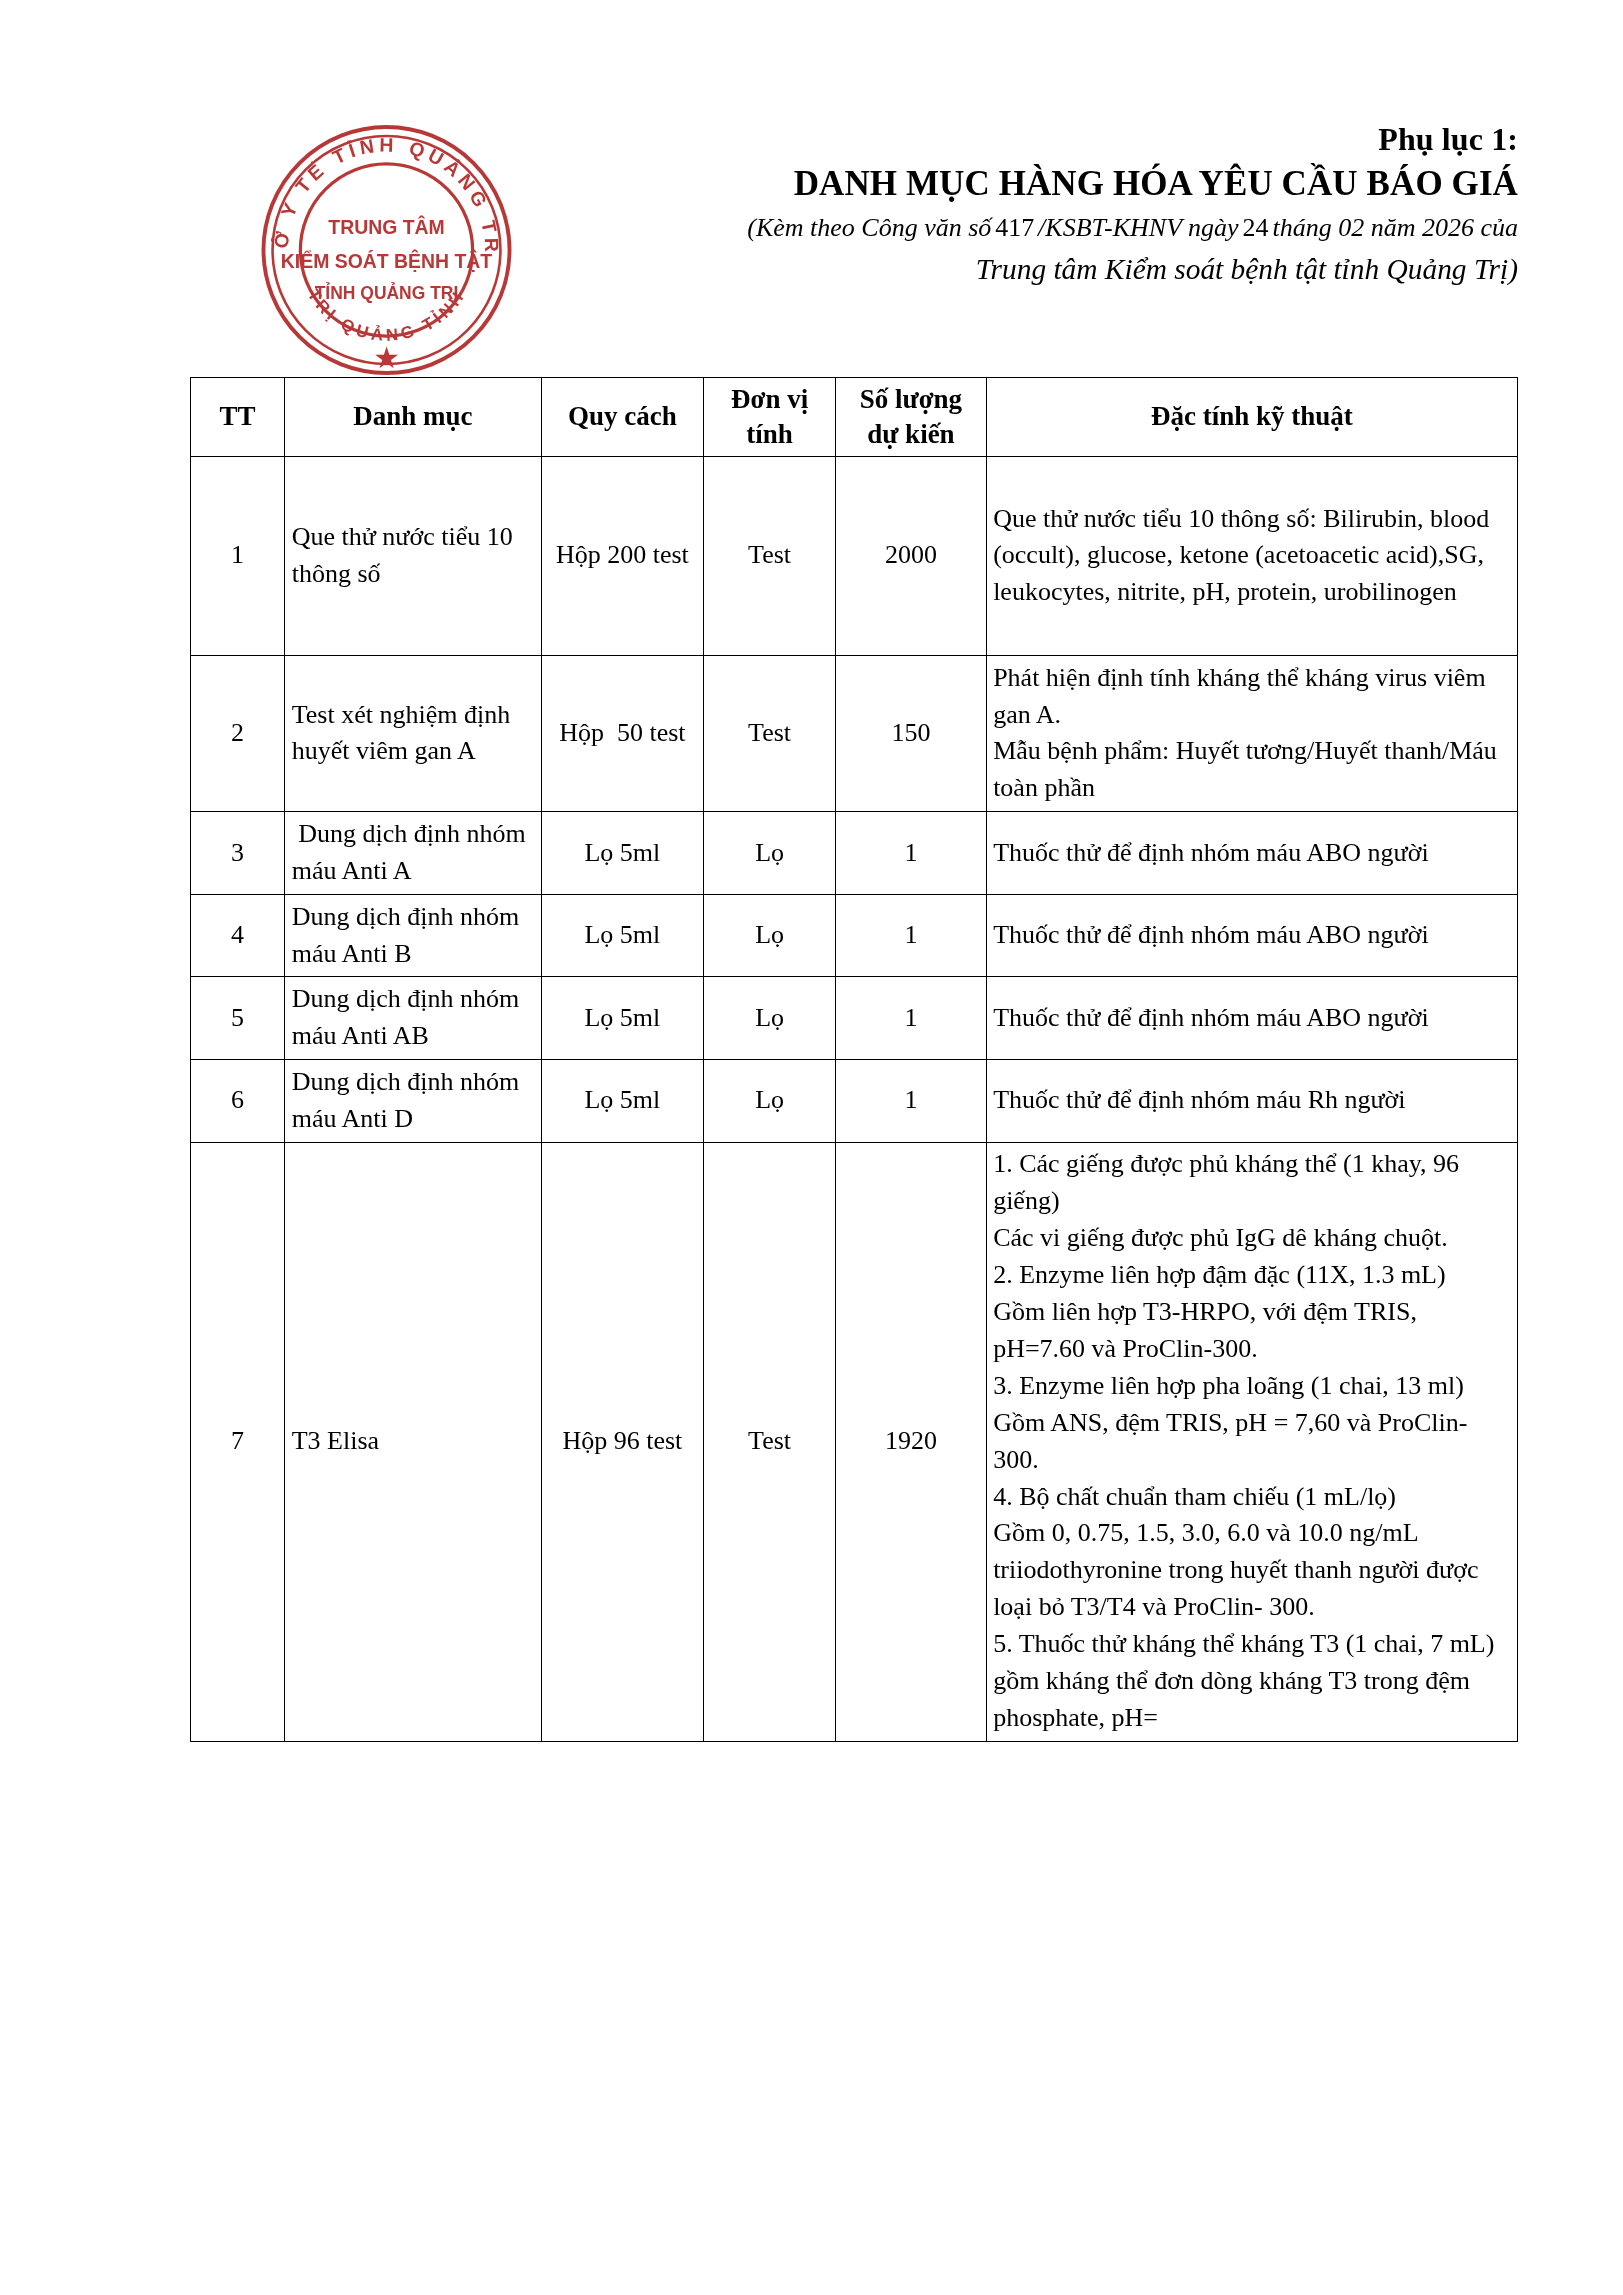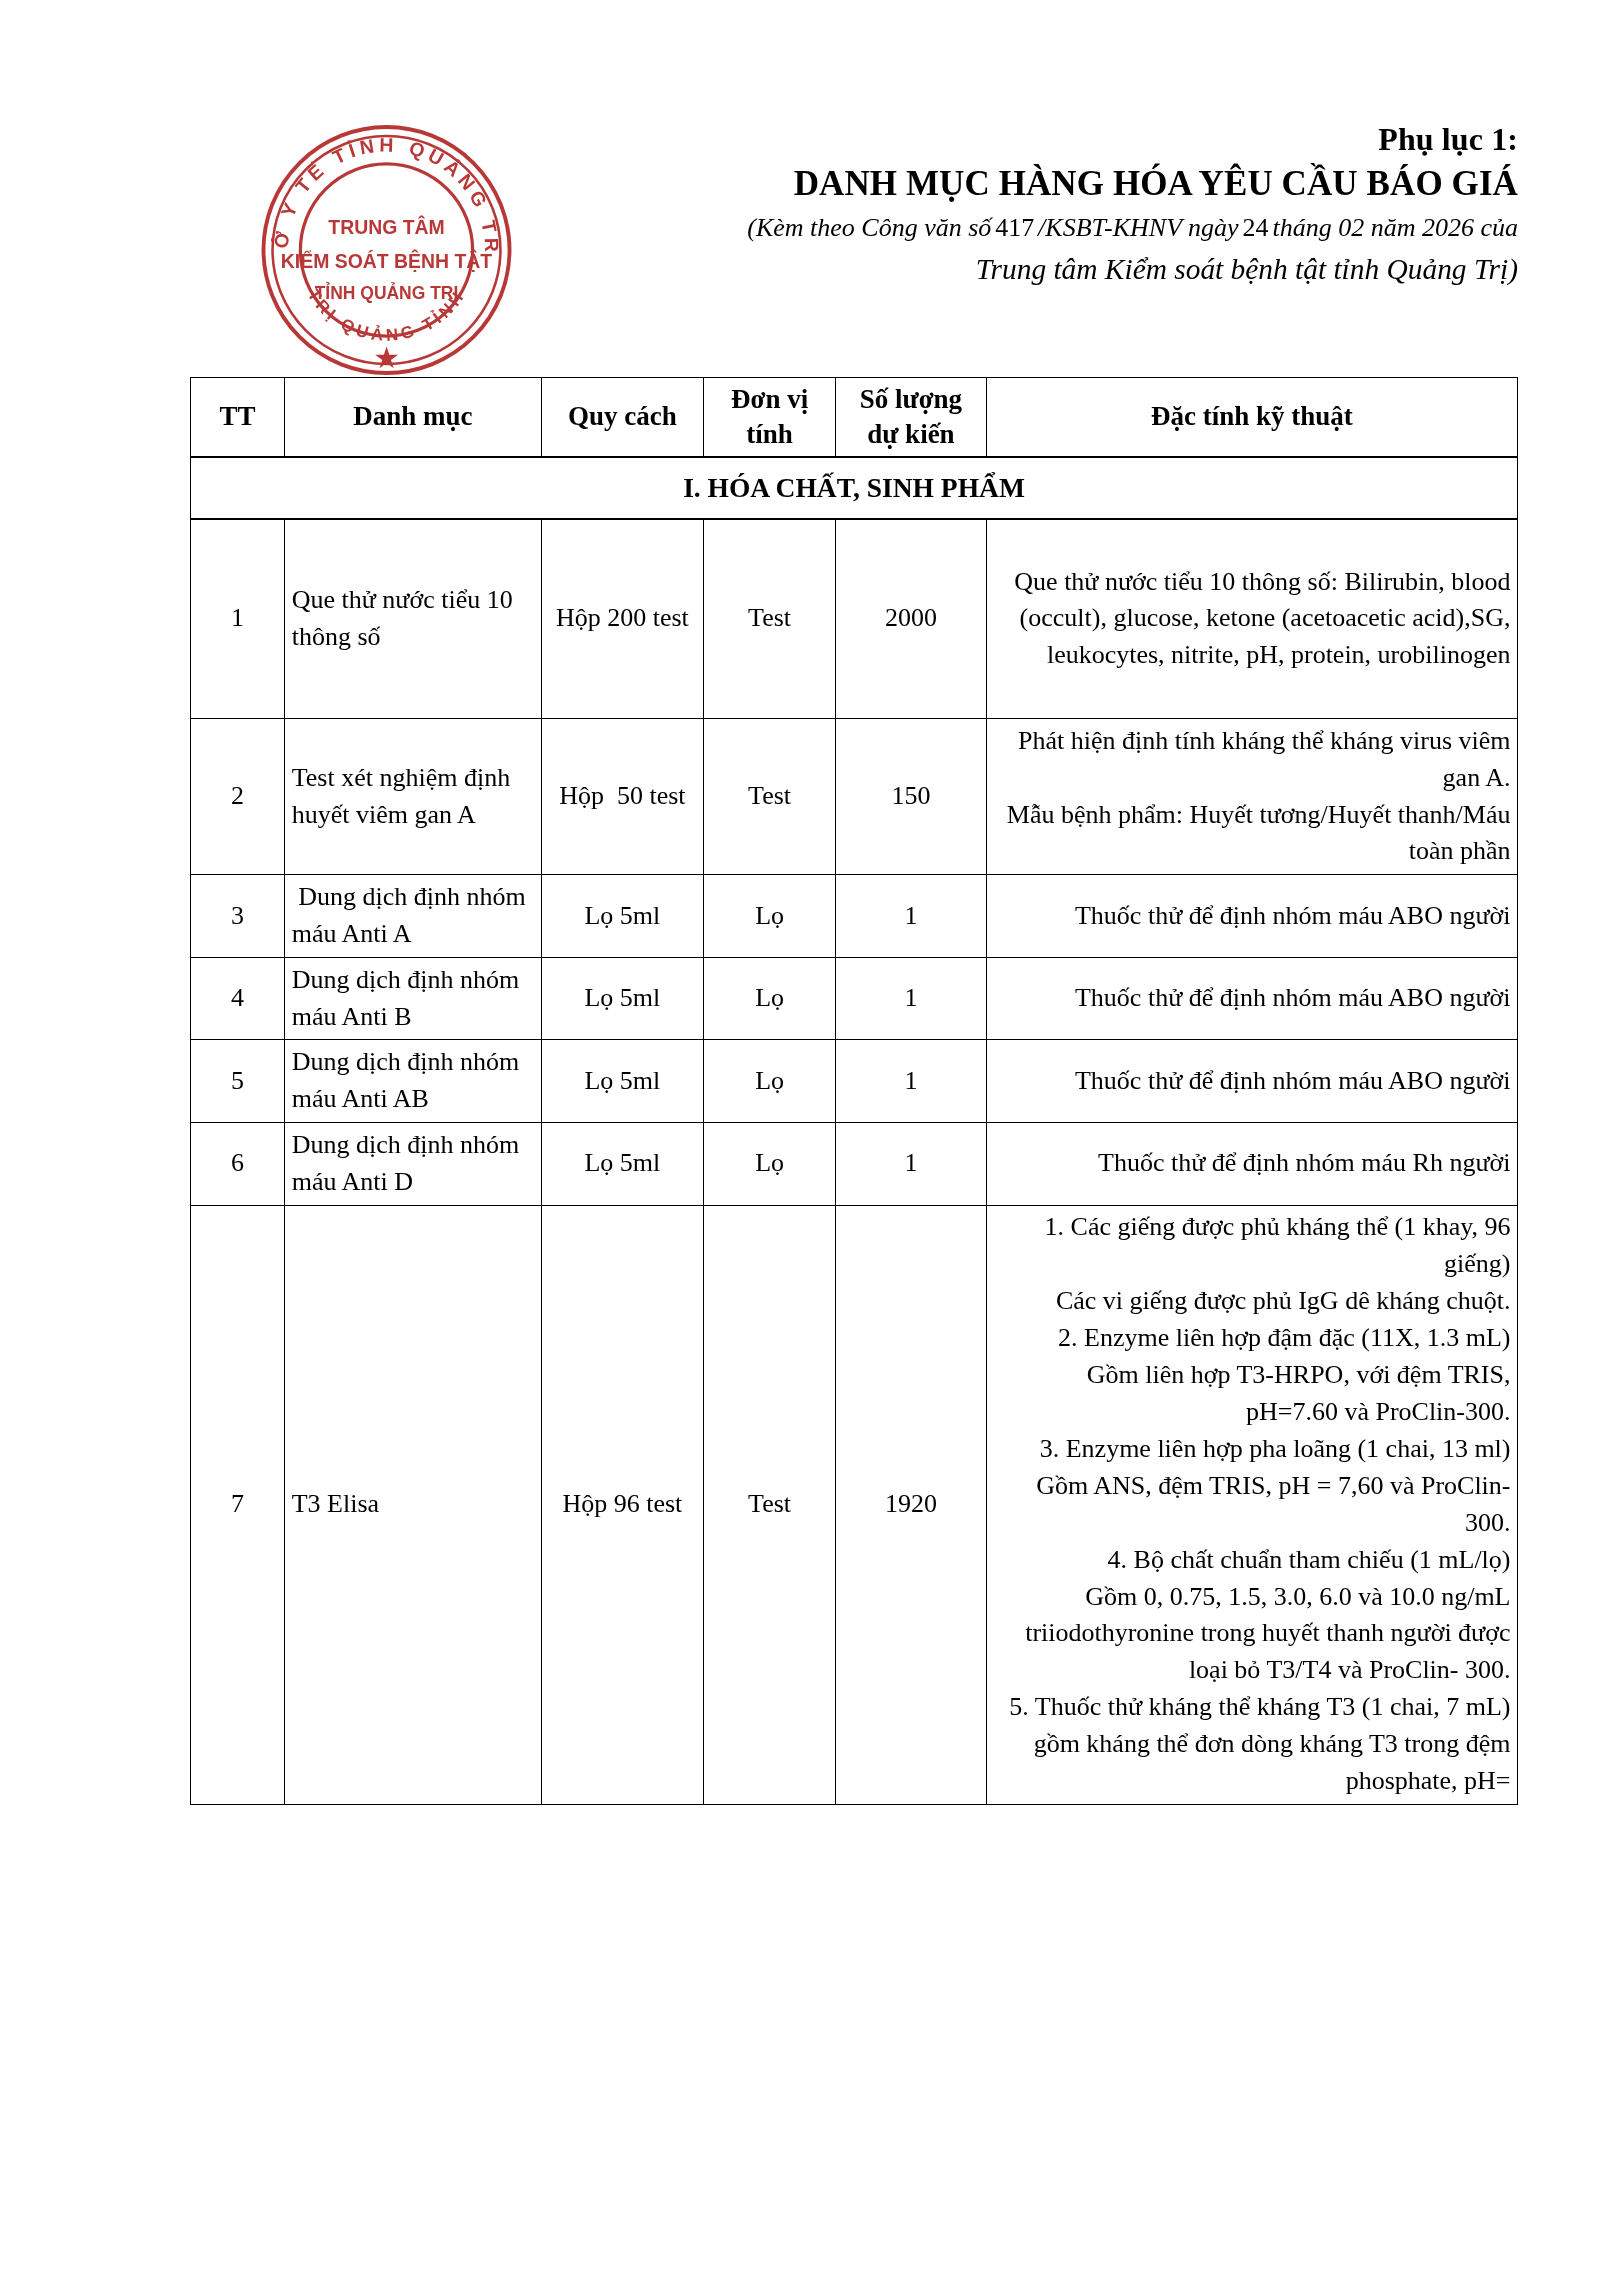"I. HÓA CHẤT, SINH PHẨM" tr.section-row { html: <tr> <td>I. HÓA CHẤT, SINH PHẨM</td> </tr> -> none }
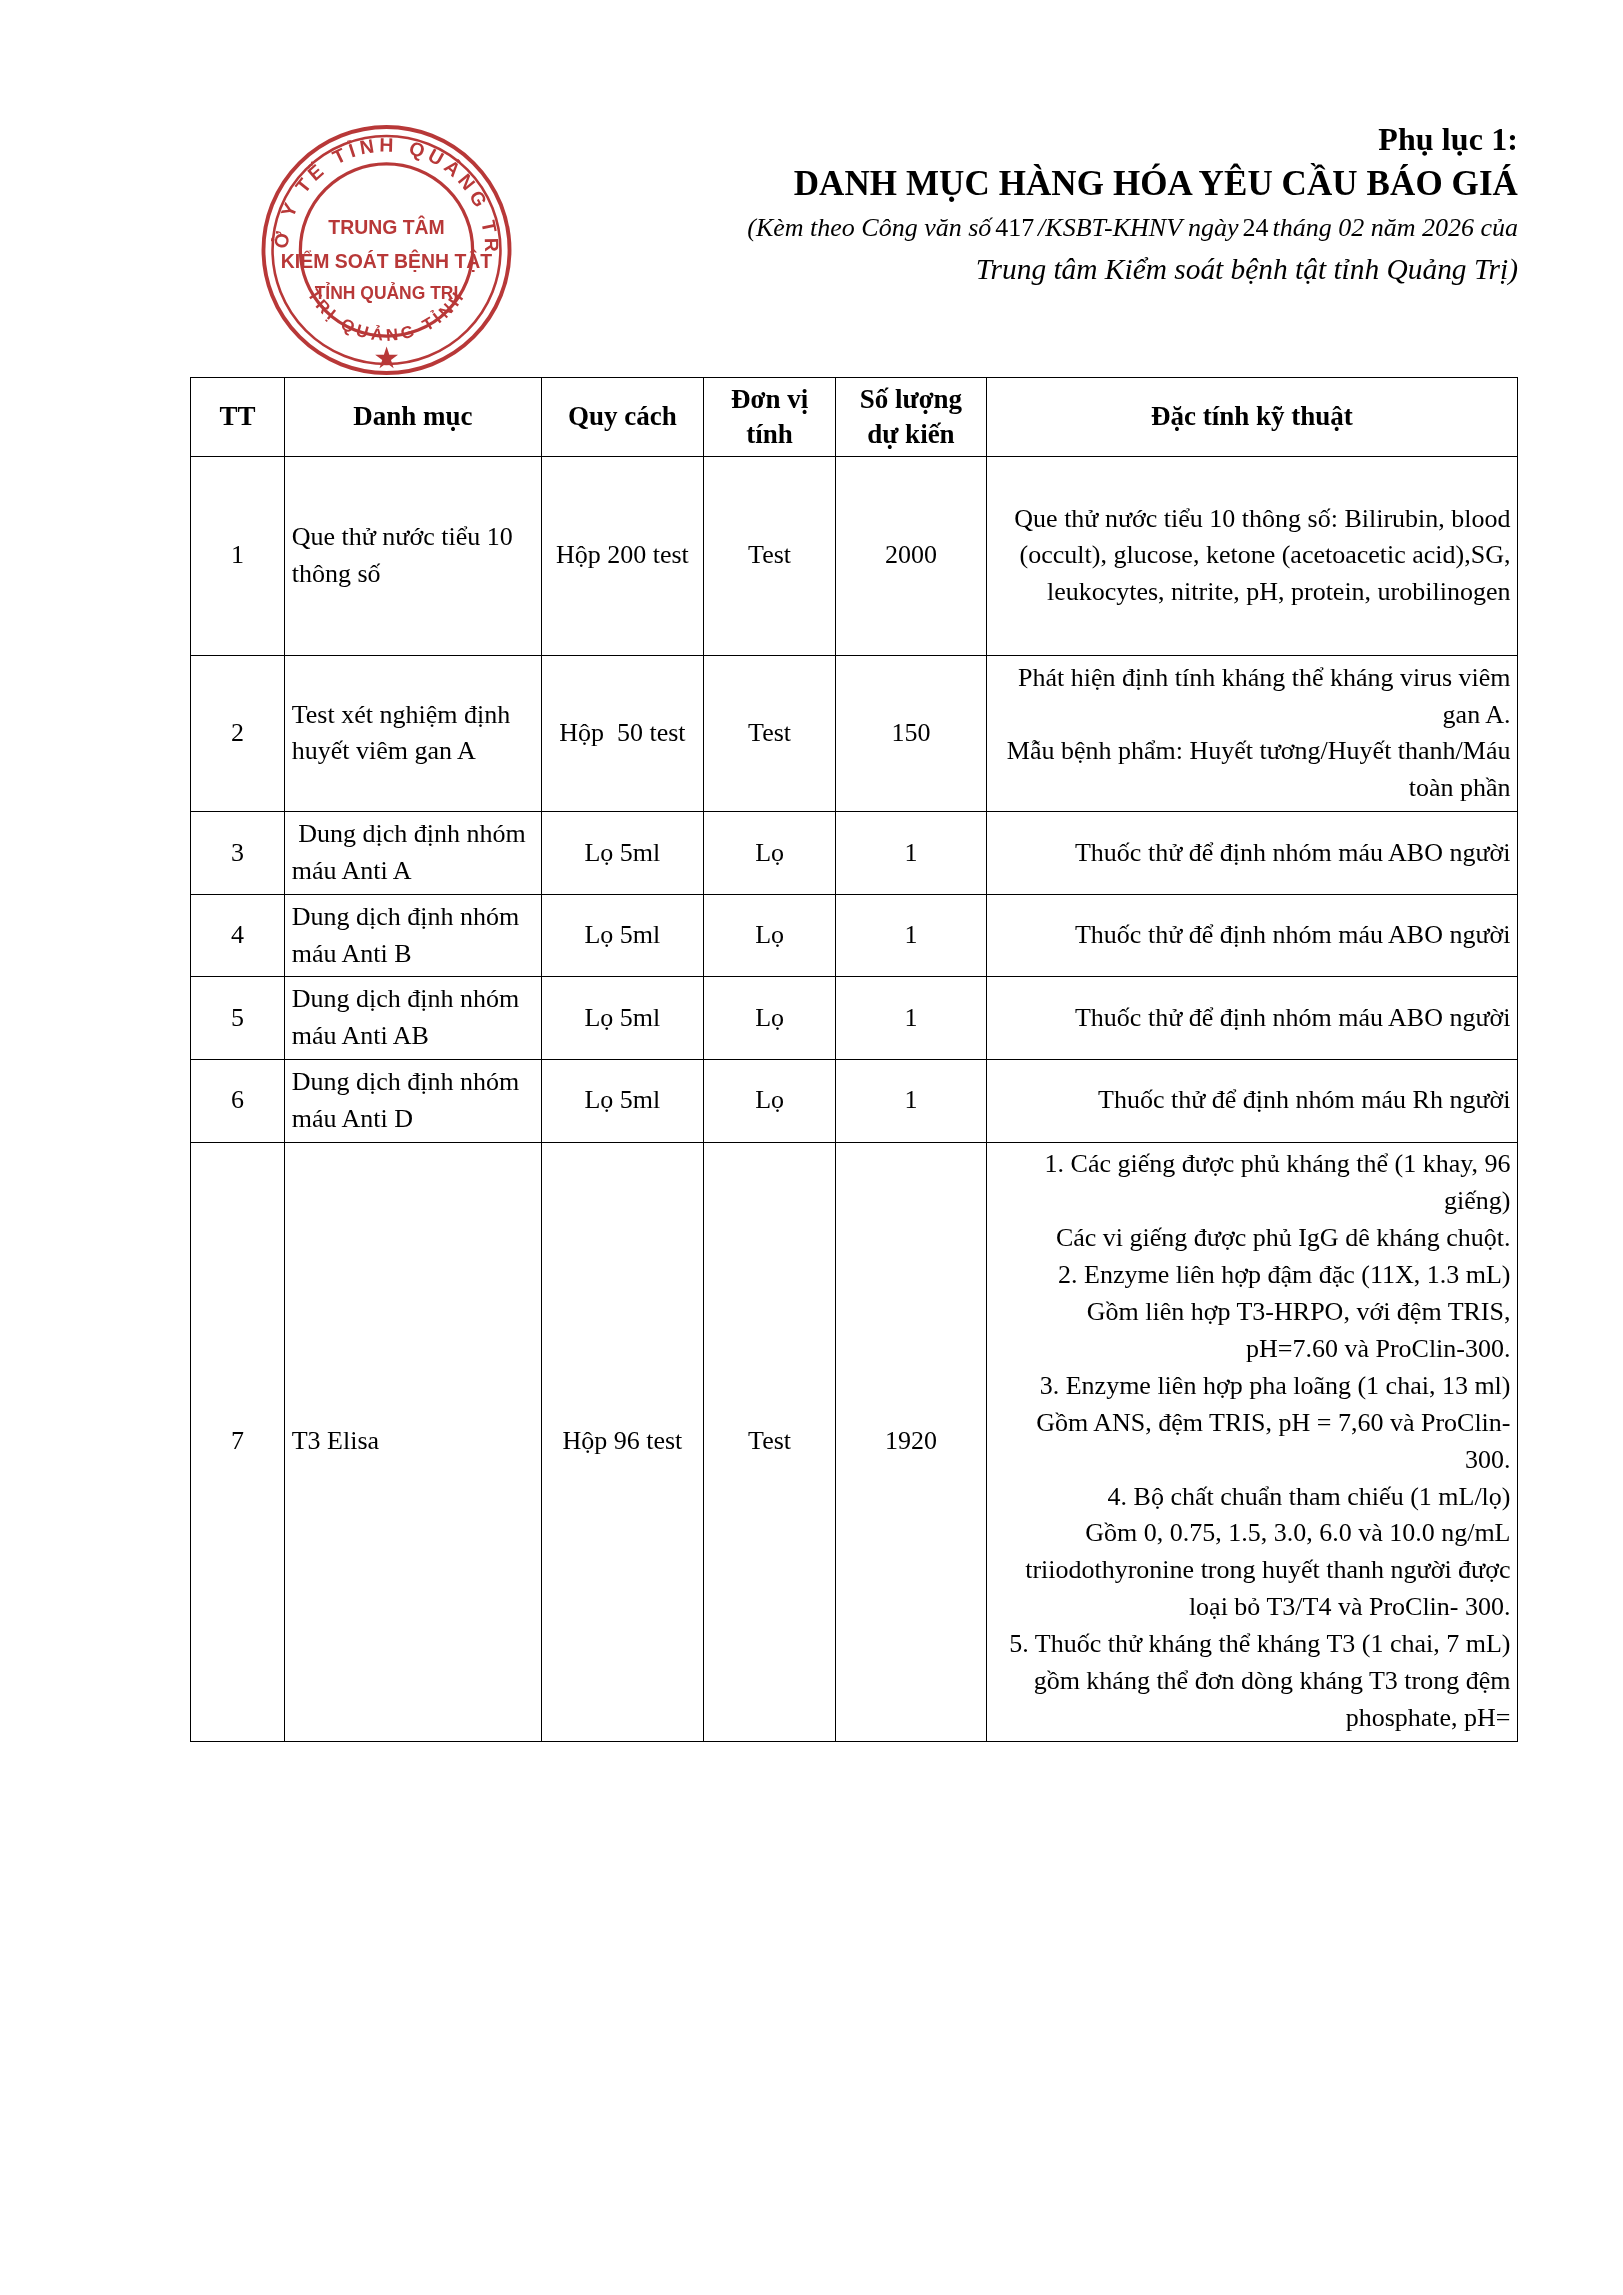"Que thử nước tiểu 10 thông số:" .tech-cell { text-align: right -> left }
